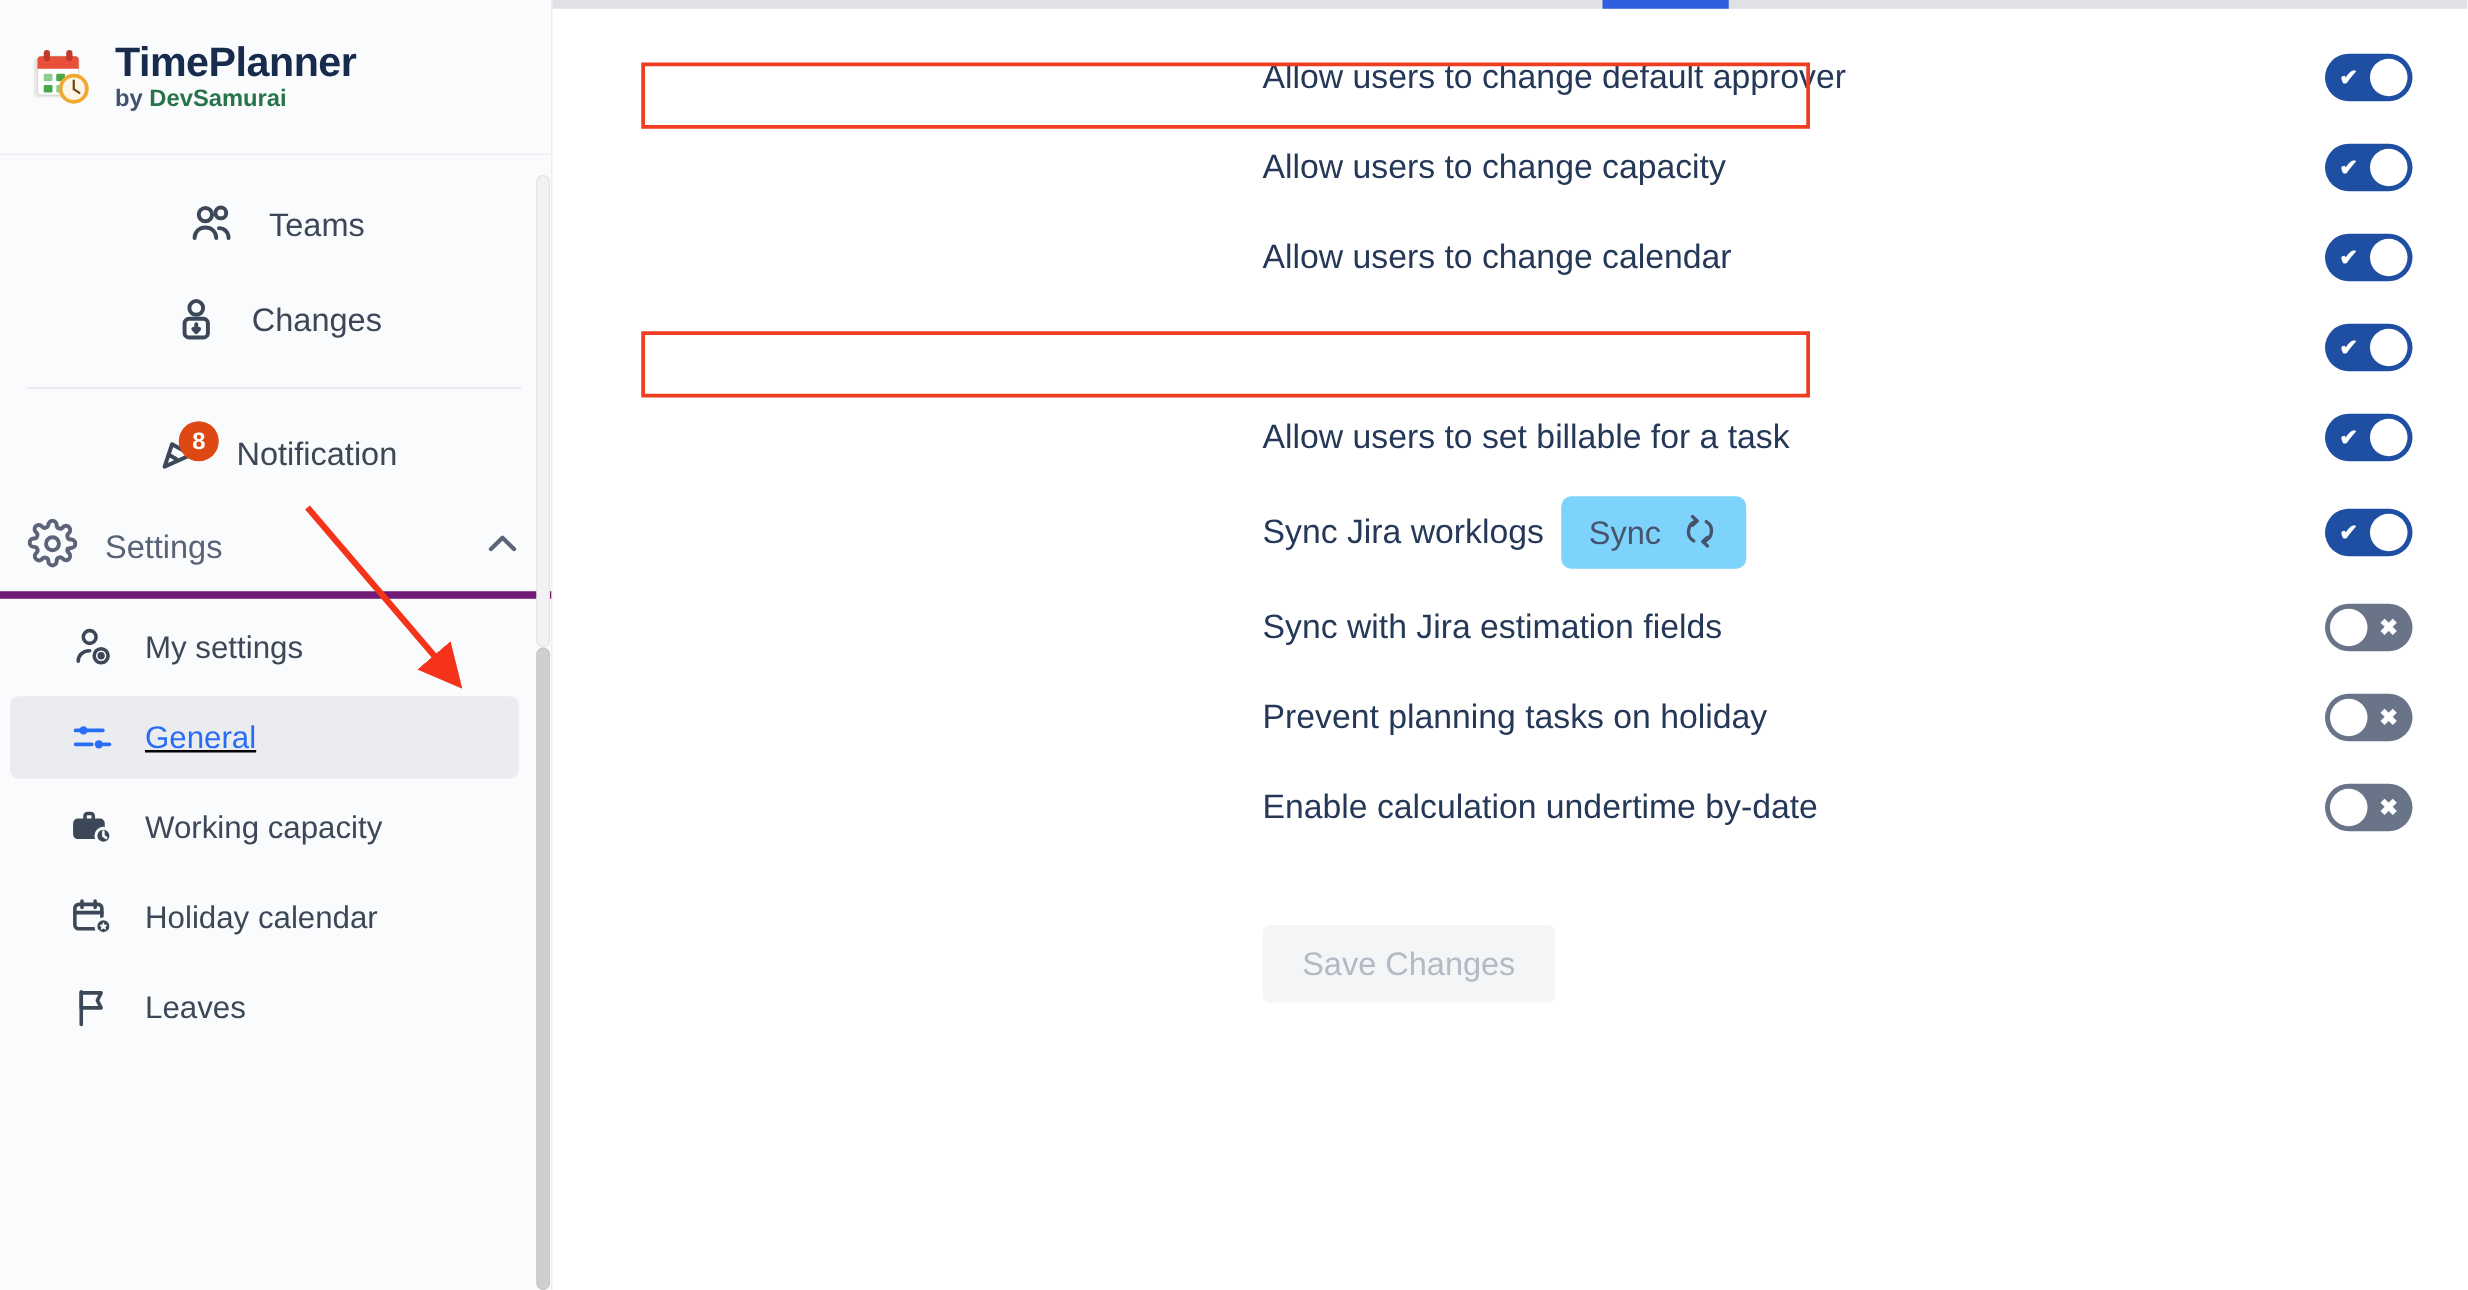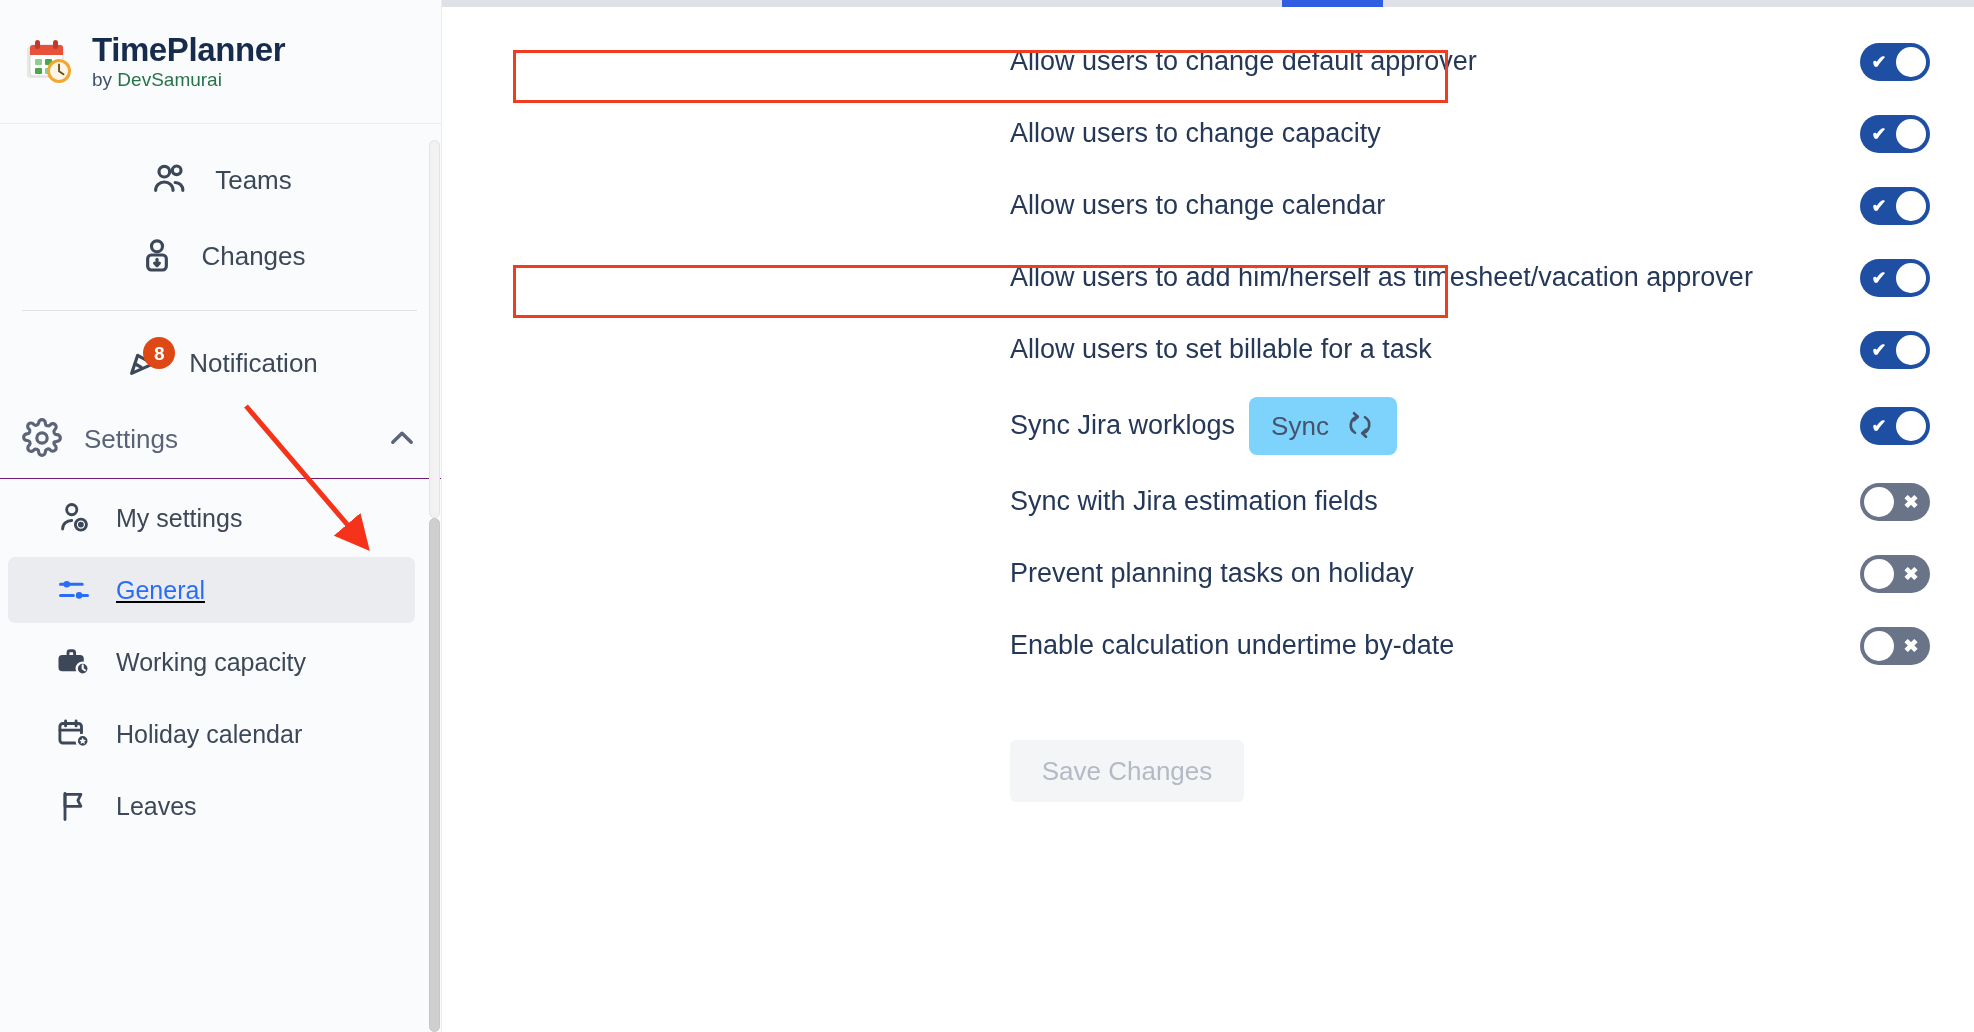"by DevSamurai" .brand-sub { font-weight: 400 -> 700 }
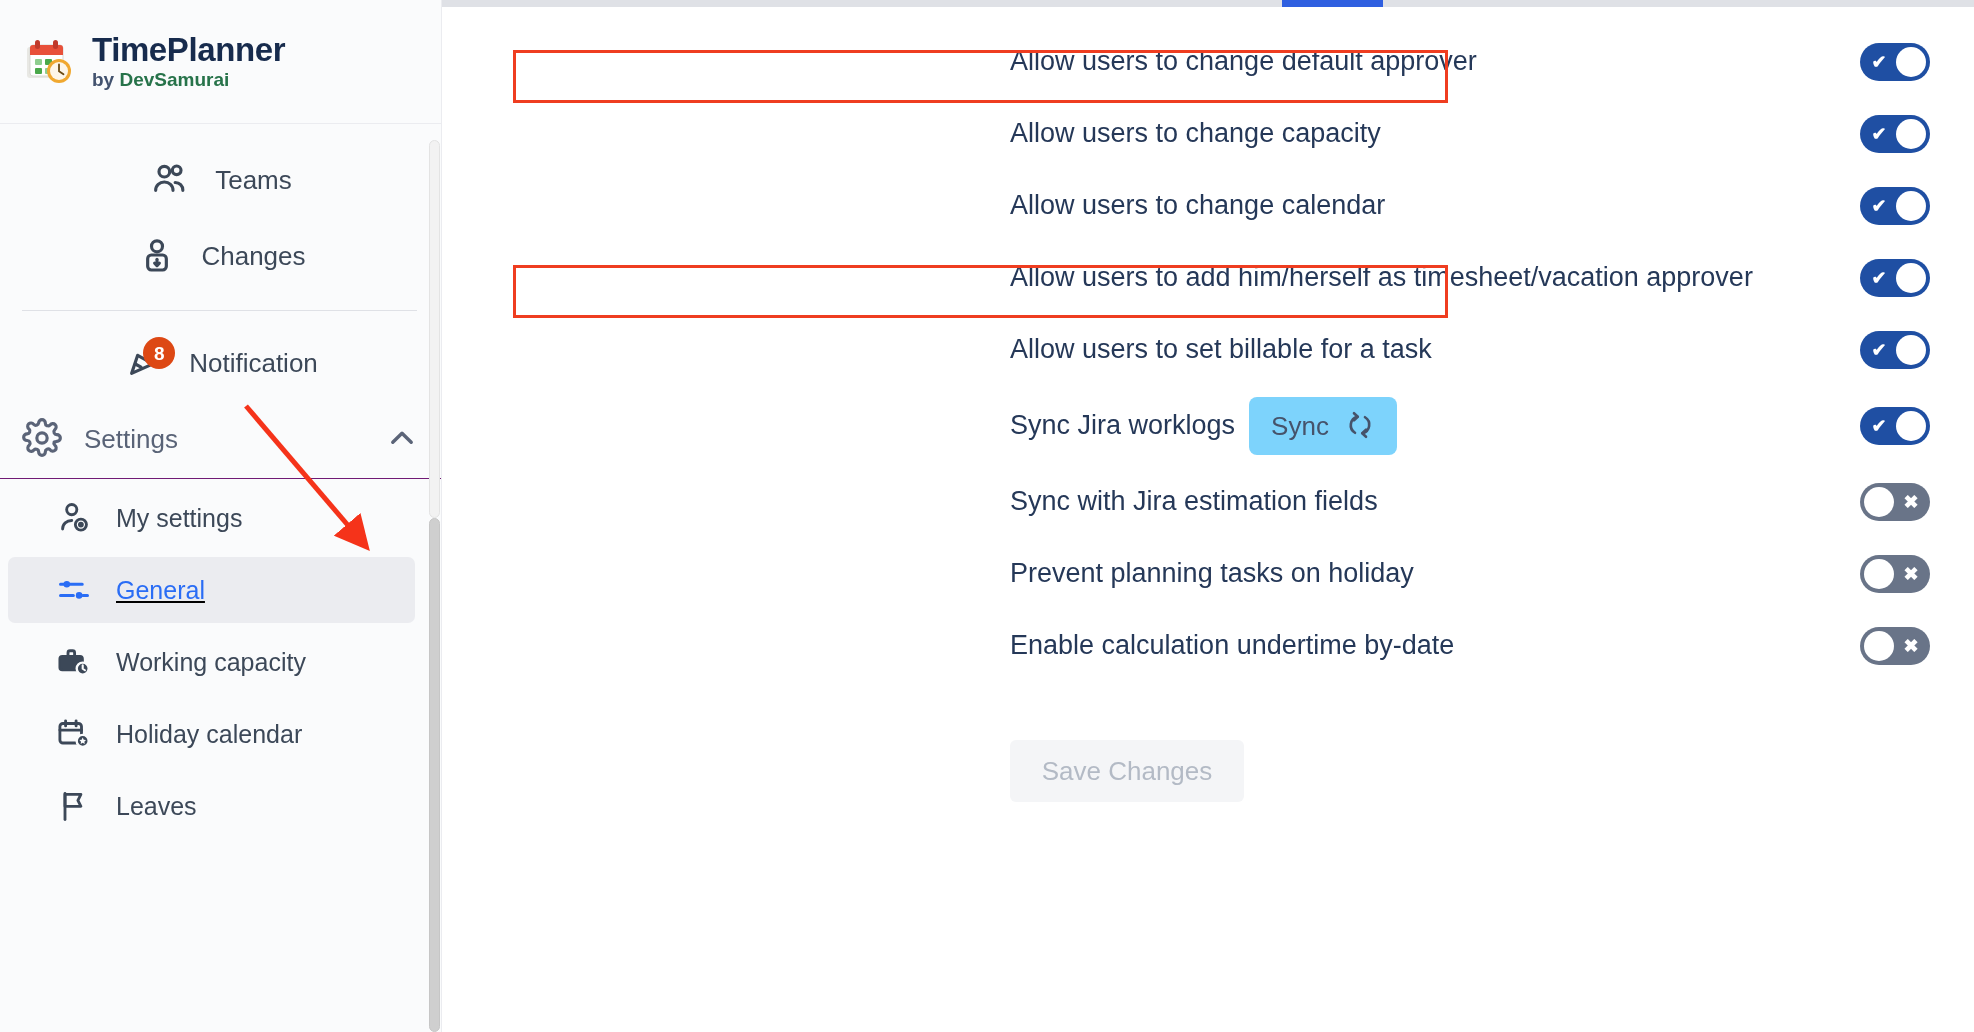"Allow users to add him/herself" span.opt-label { html: <span>Allow users to add him/herself as timesheet/vacation approver</span> -> none }
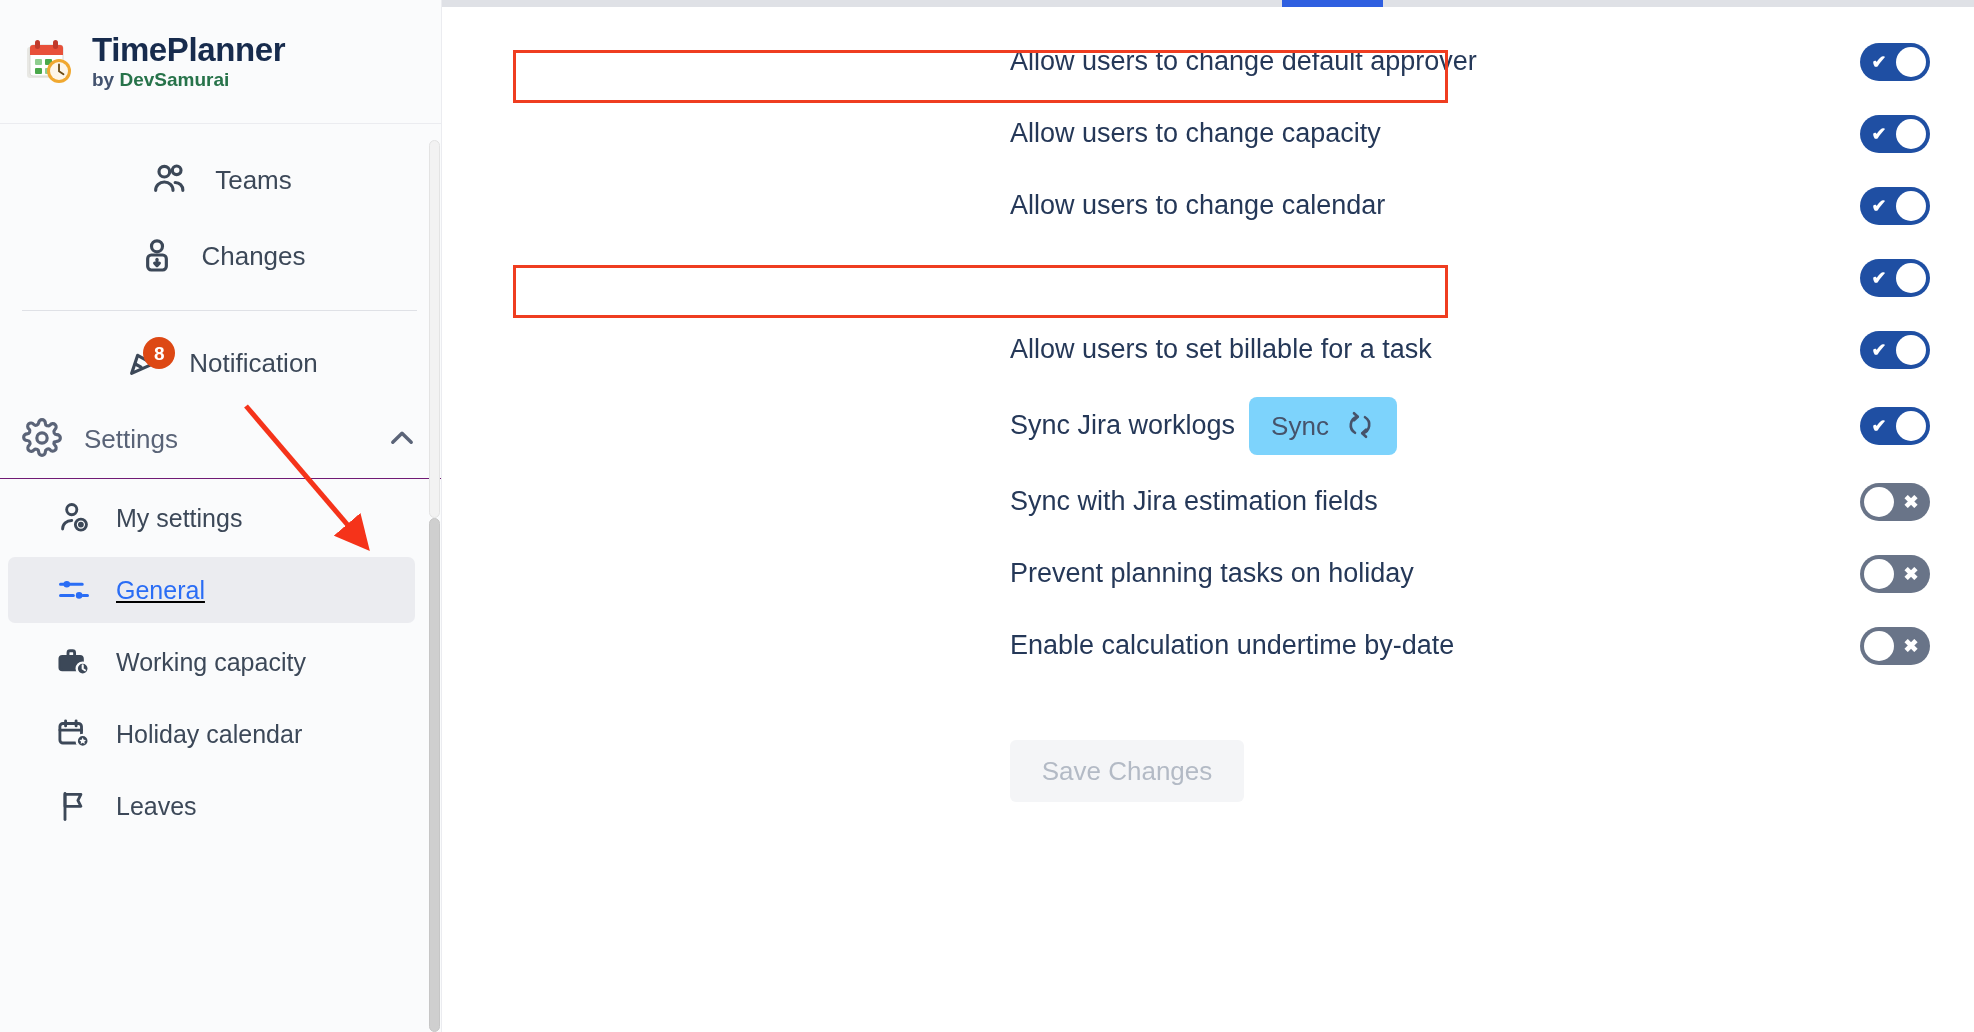"Settings" .settings-row { border-bottom: 1px solid #701a75 -> 6px solid #701a75 }
